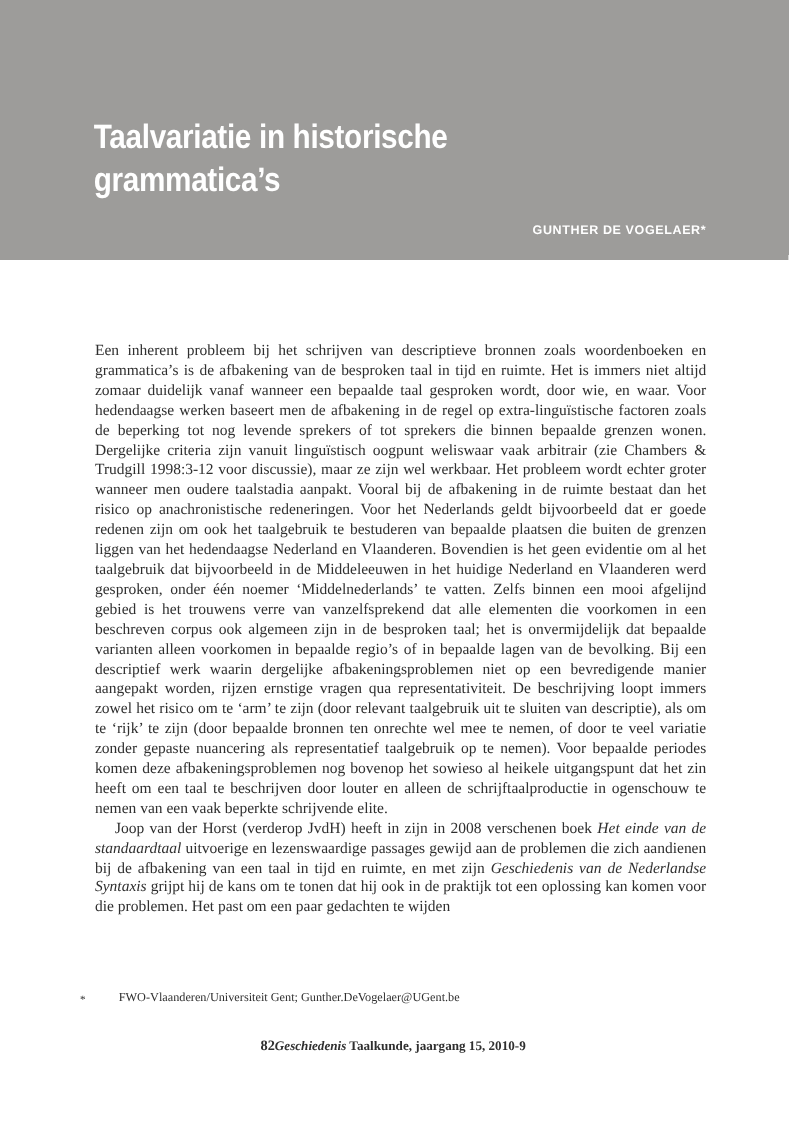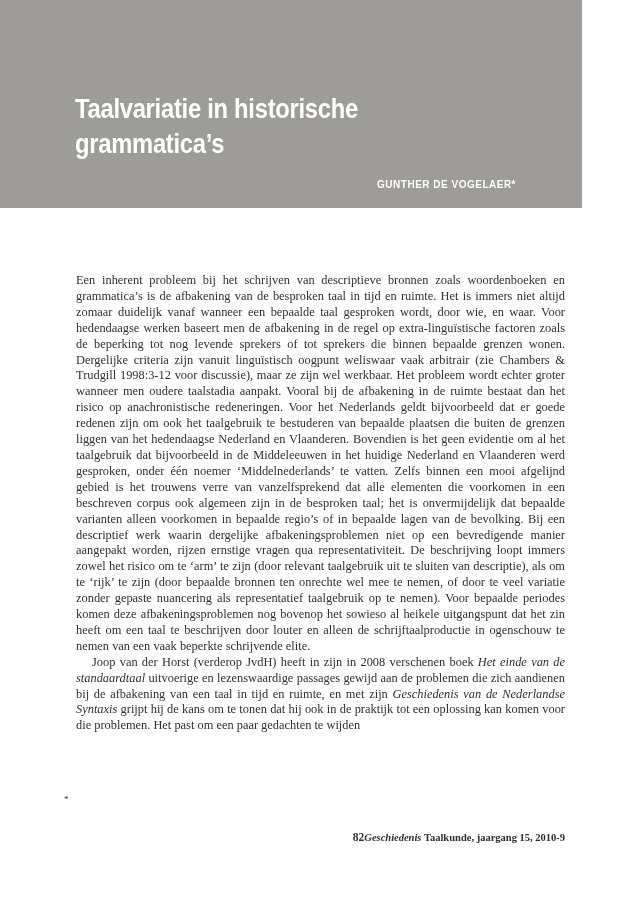"Taalvariatie in historische" .header-banner { width: 582px -> 631px }
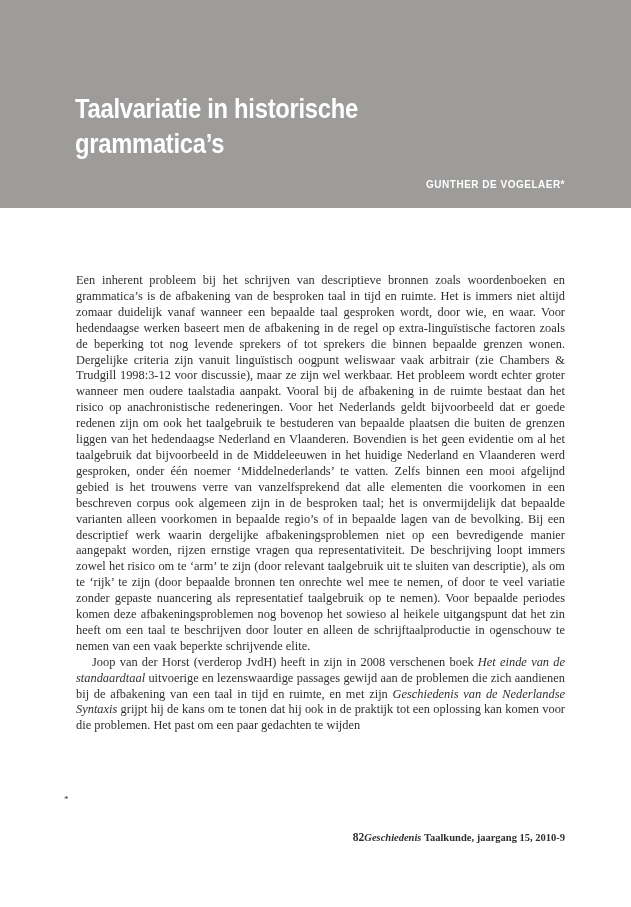"FWO-Vlaanderen/Universiteit Gent;" span.footnote-text { html: none -> <span>FWO-Vlaanderen/Universiteit Gent; Gunther.DeVogelaer@UGent.be</span> }
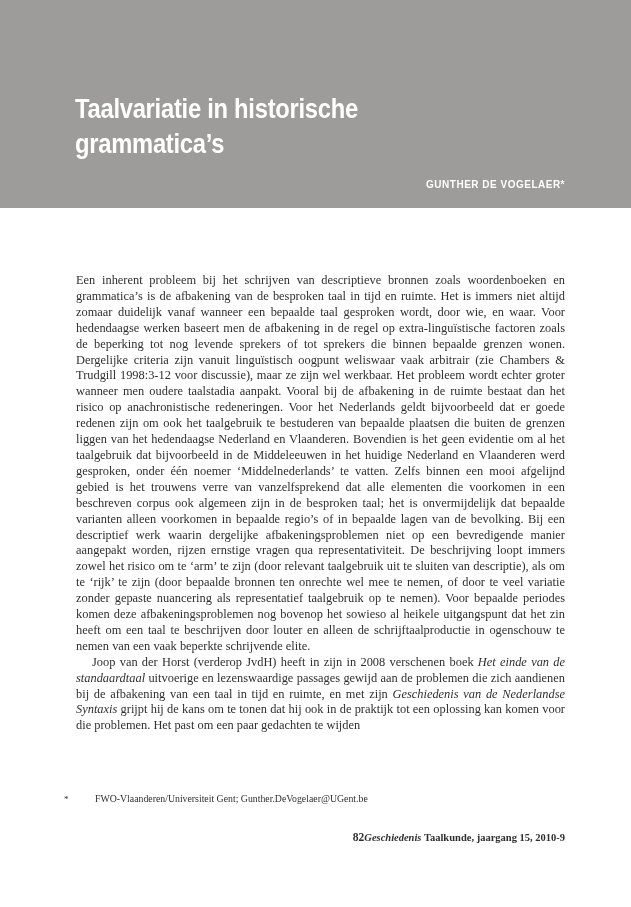"82" .page-footer { justify-content: flex-end -> center }
